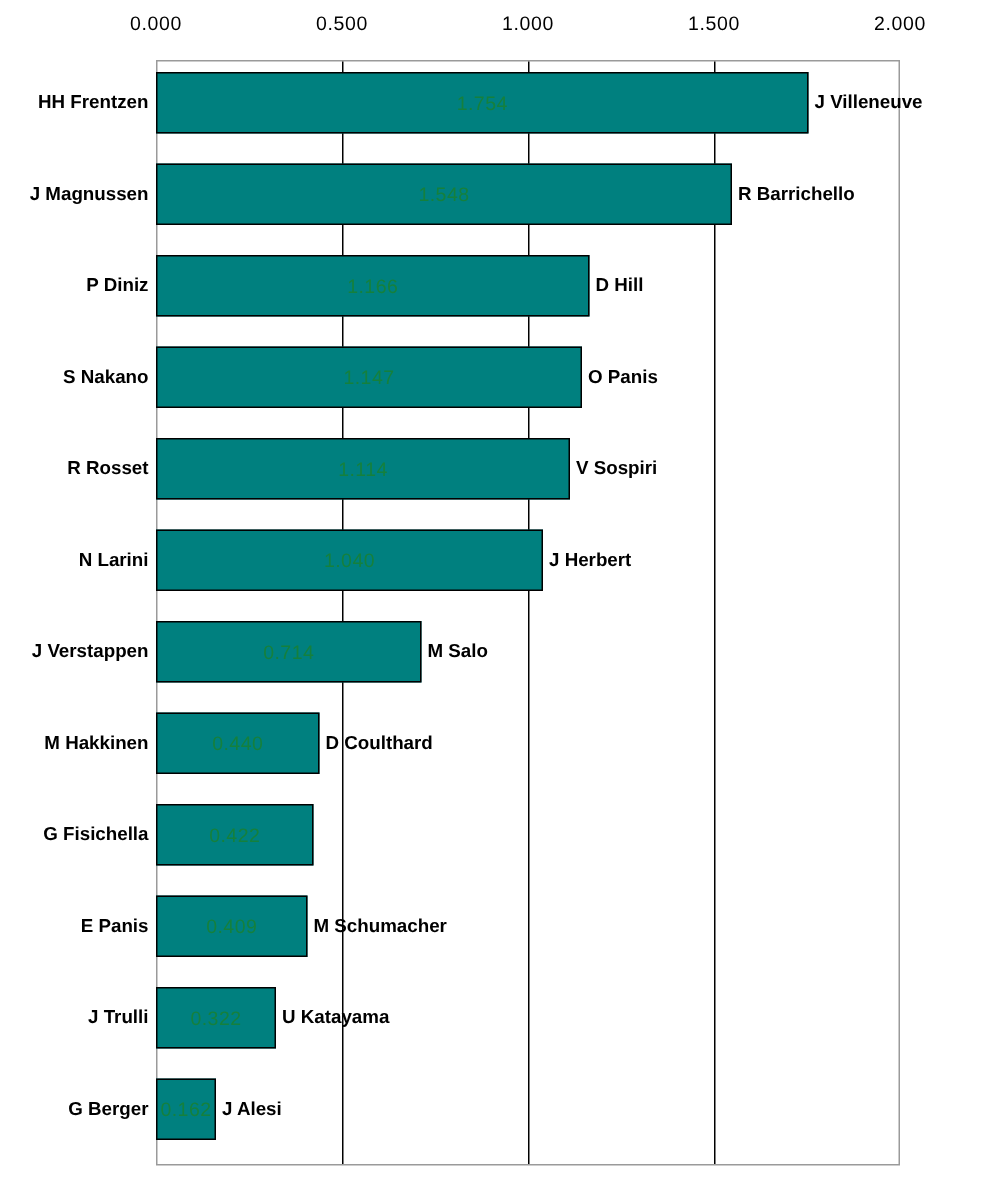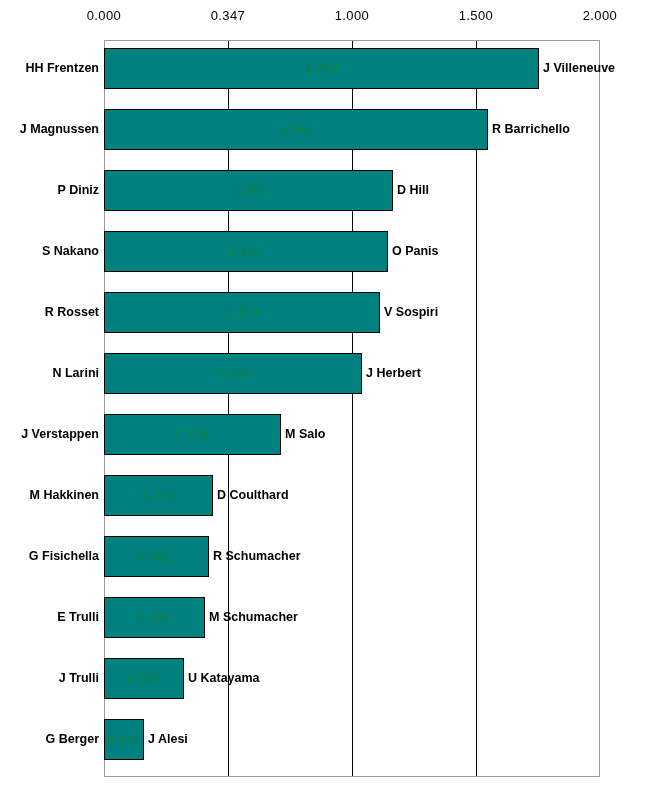"0.347" div.x-tick-label { text: 0.347 -> 0.500 }
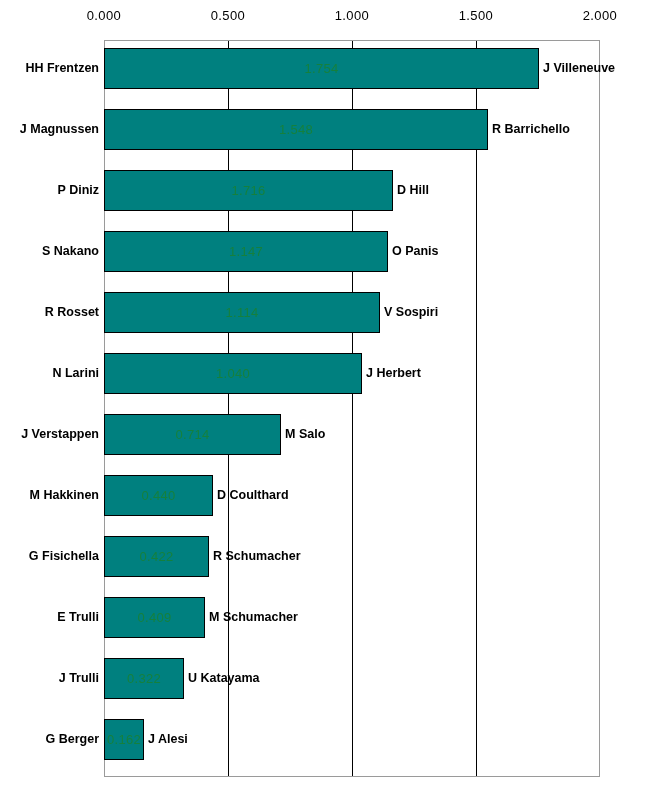"1.716" div.bar-value { text: 1.716 -> 1.166 }
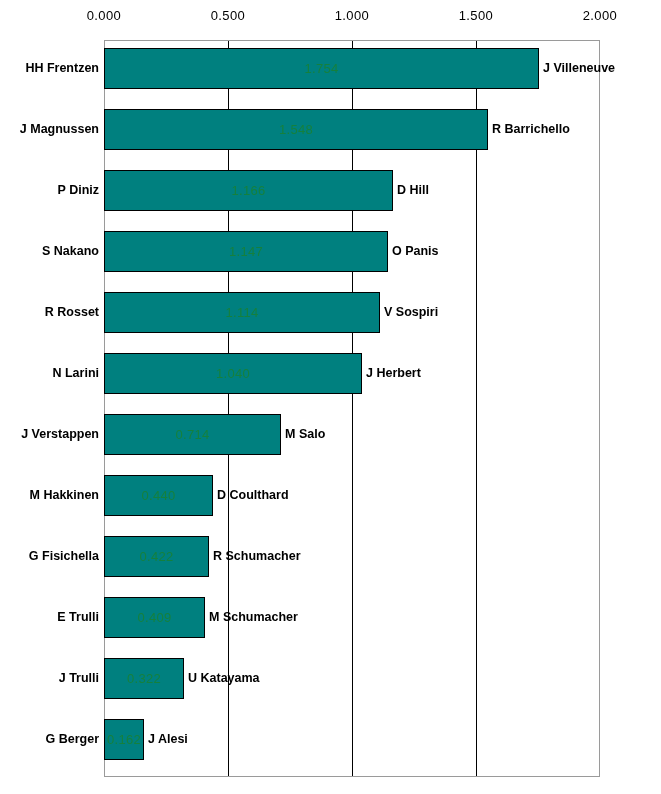"R Schumacher" div.label-right { html: <div>R Schumacher</div> -> none }
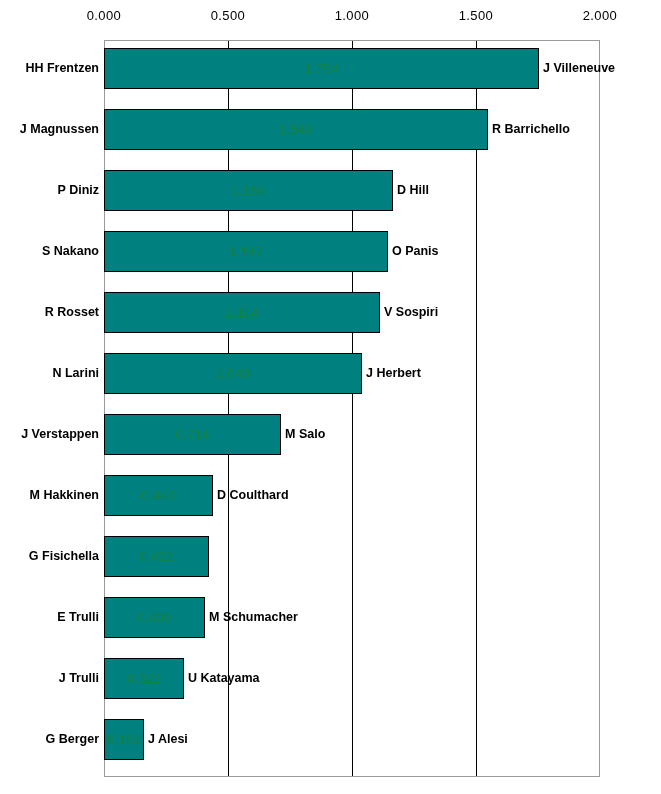"E Trulli" div.label-left { text: Trulli -> Panis }
